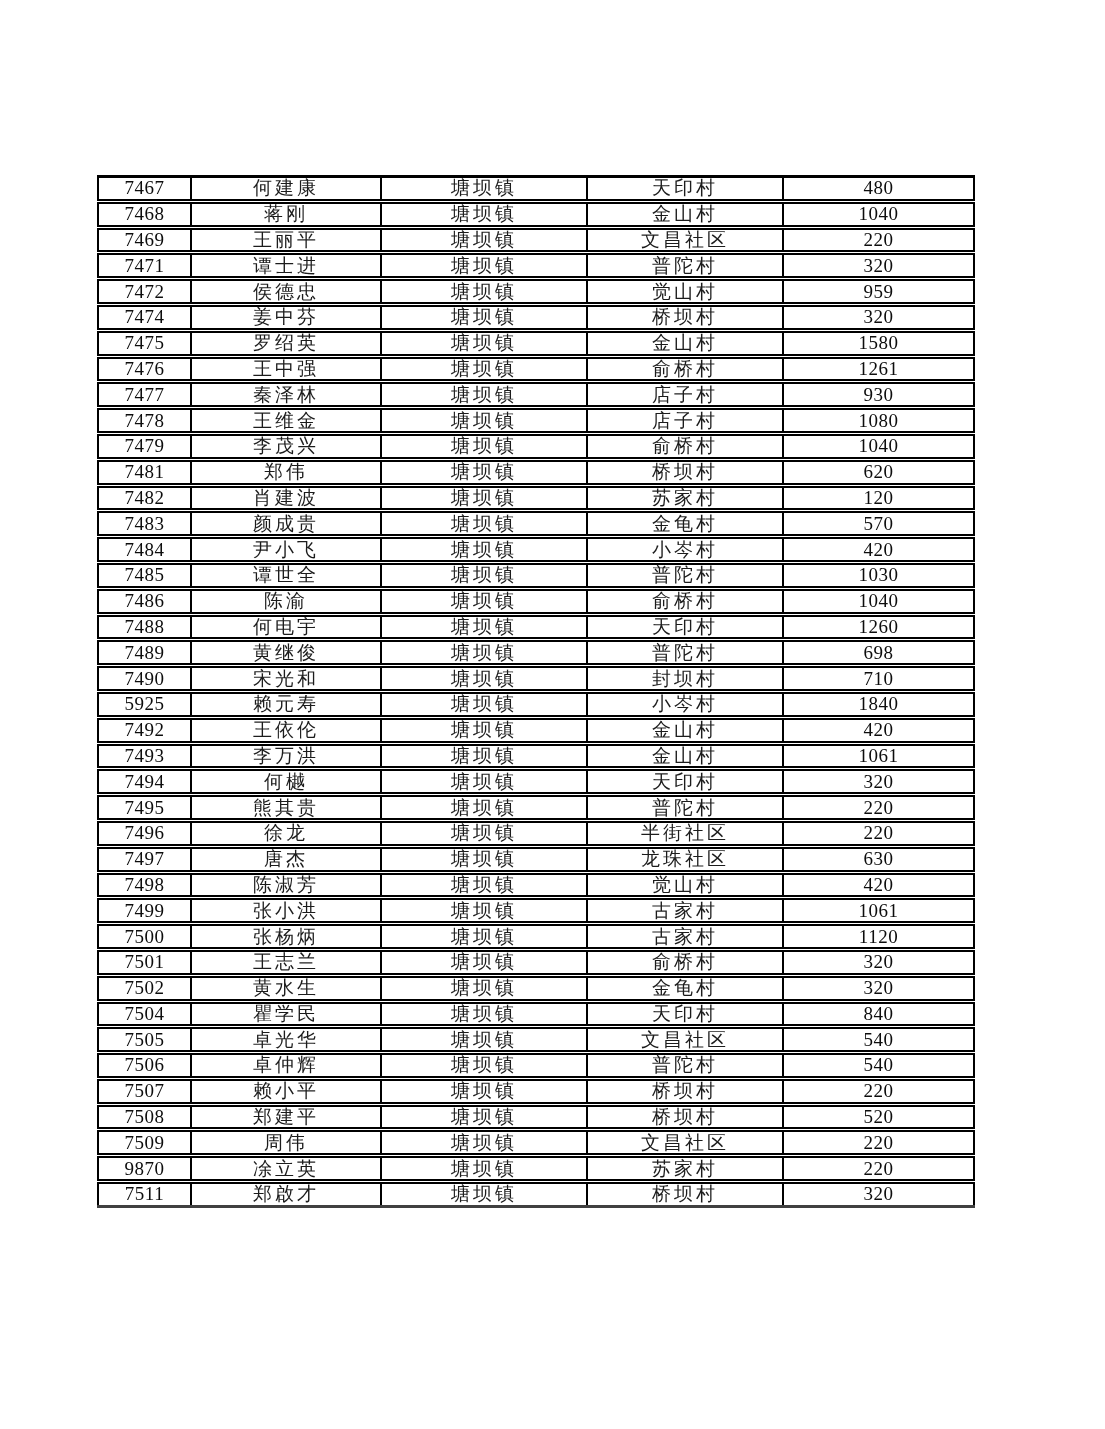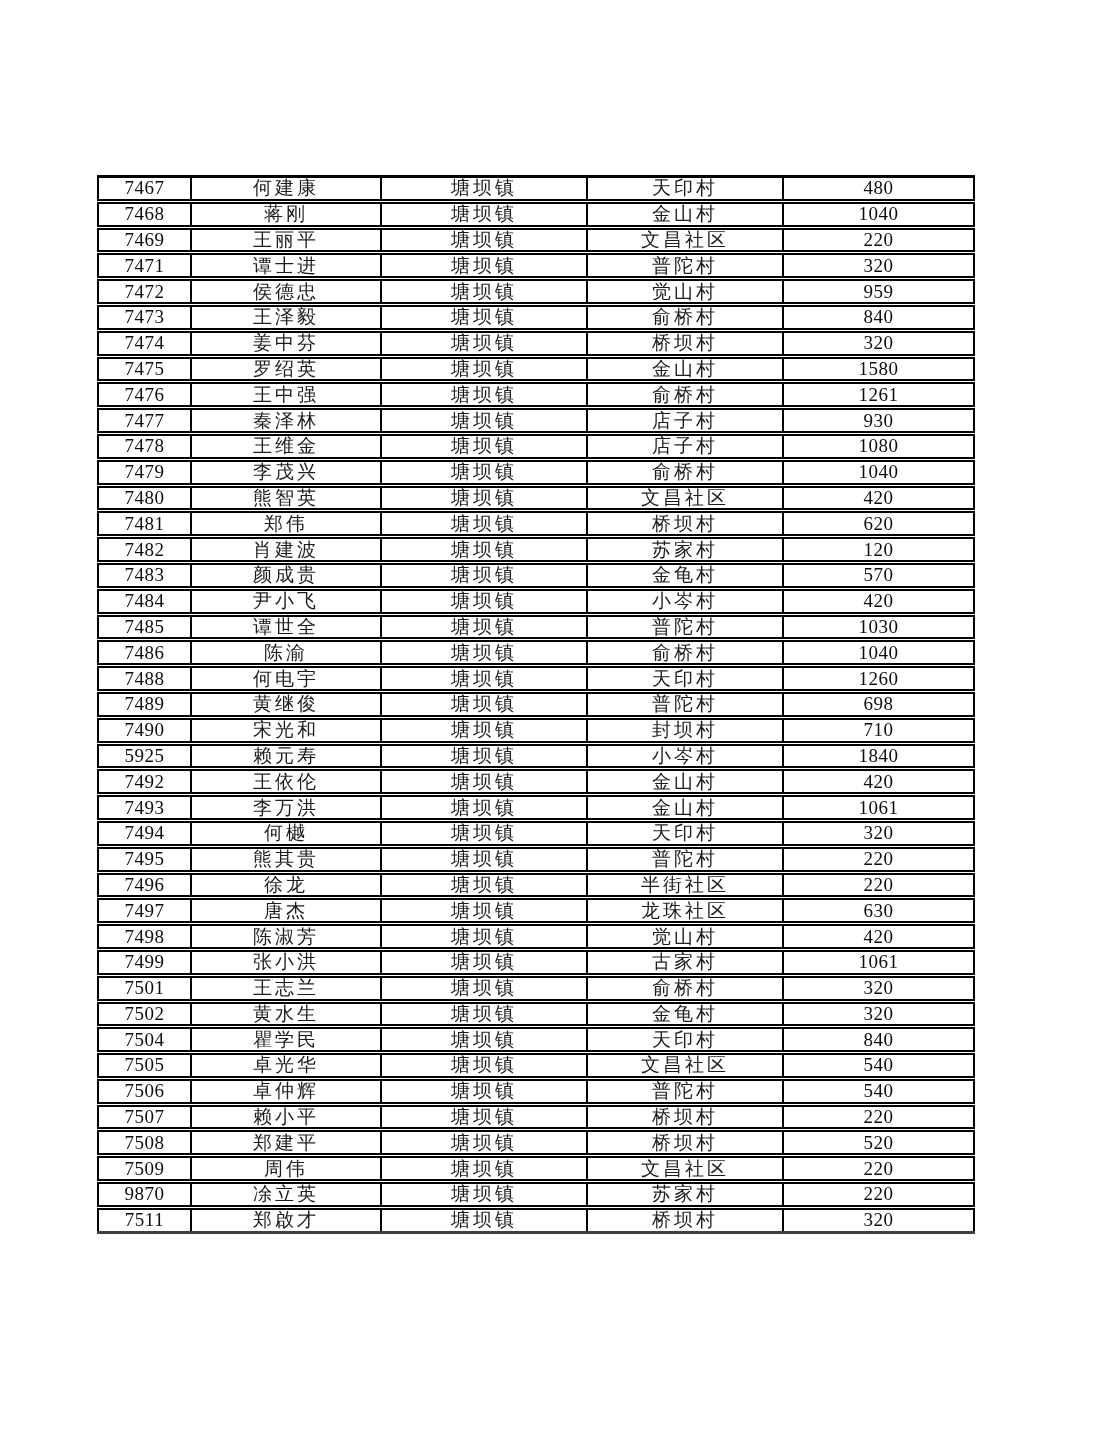"7473" tr { html: <tr> <td>7473</td> <td>王泽毅</td> <td>塘坝镇</td> <td>俞桥村</td> <td>840</td> </tr> -> none }
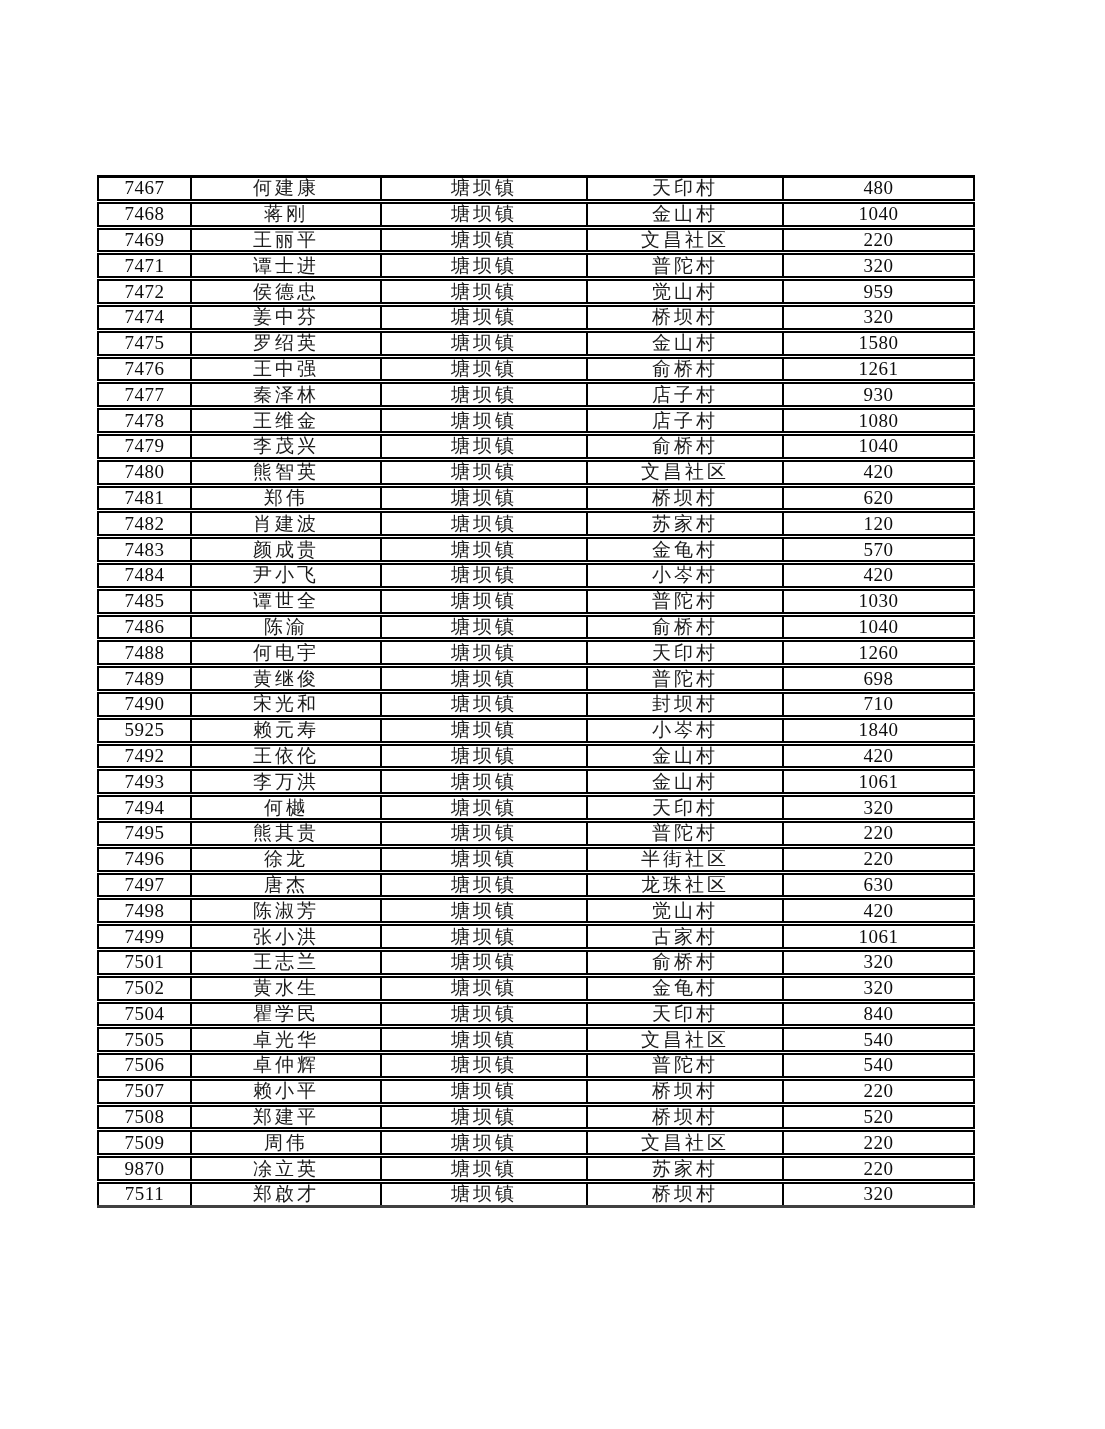"7480" tr { html: <tr> <td>7480</td> <td>熊智英</td> <td>塘坝镇</td> <td>文昌社区</td> <td>420</td> </tr> -> none }
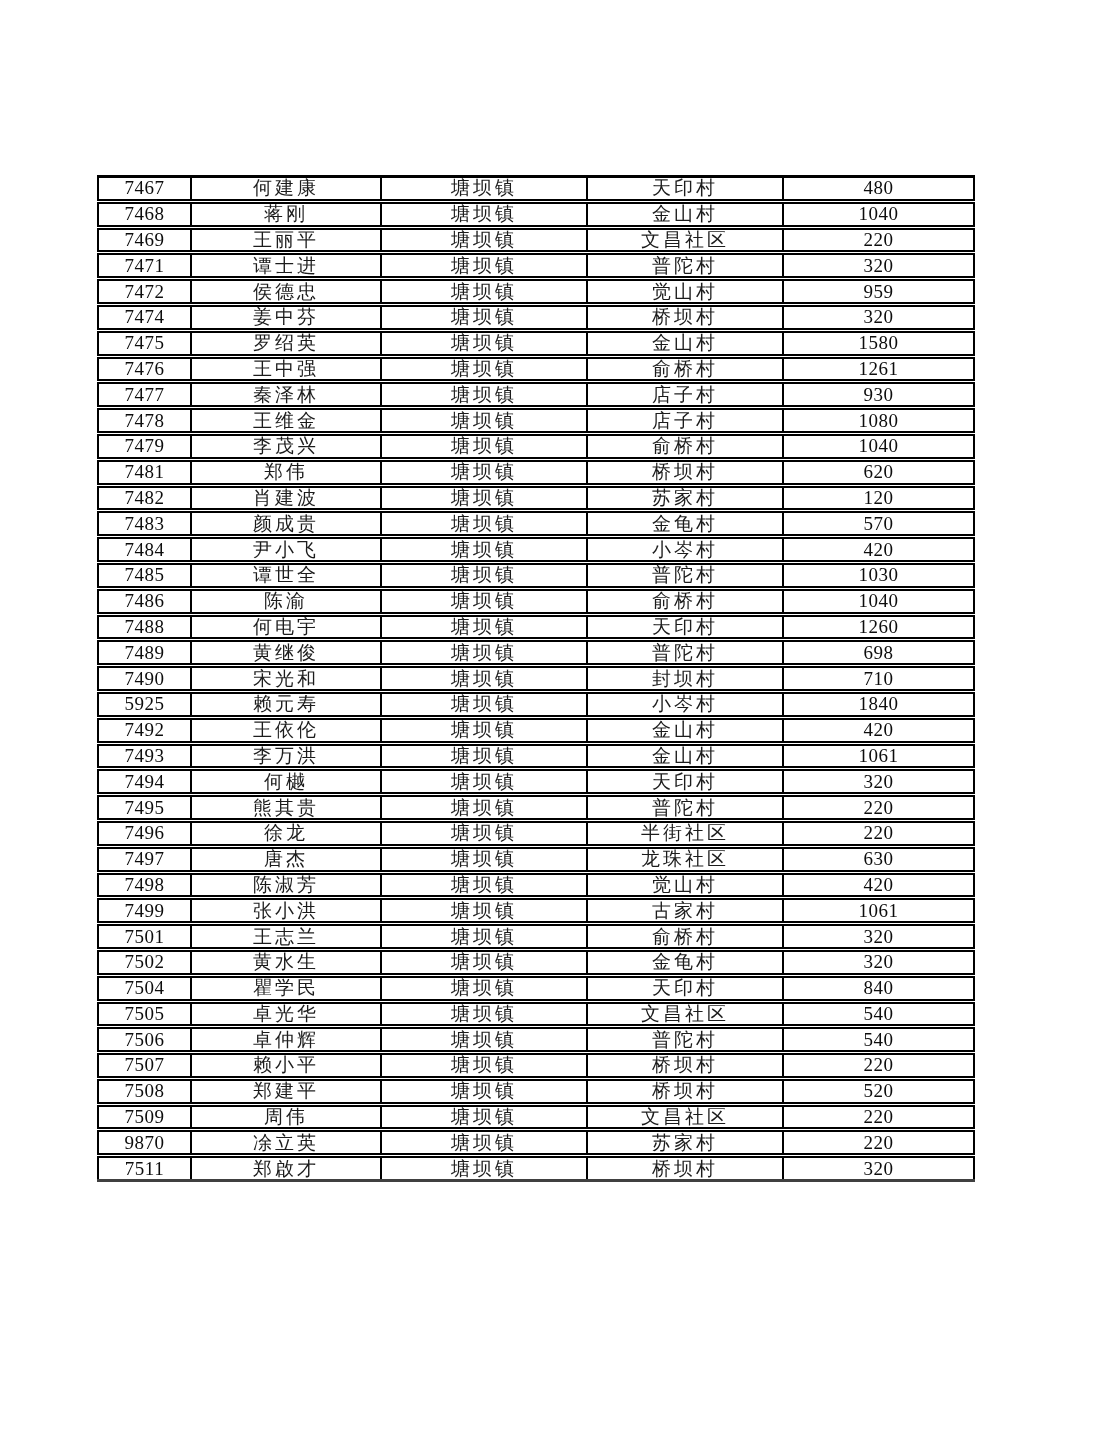"7500" tr { html: none -> <tr> <td>7500</td> <td>张杨炳</td> <td>塘坝镇</td> <td>古家村</td> <td>1120</td> </tr> }
